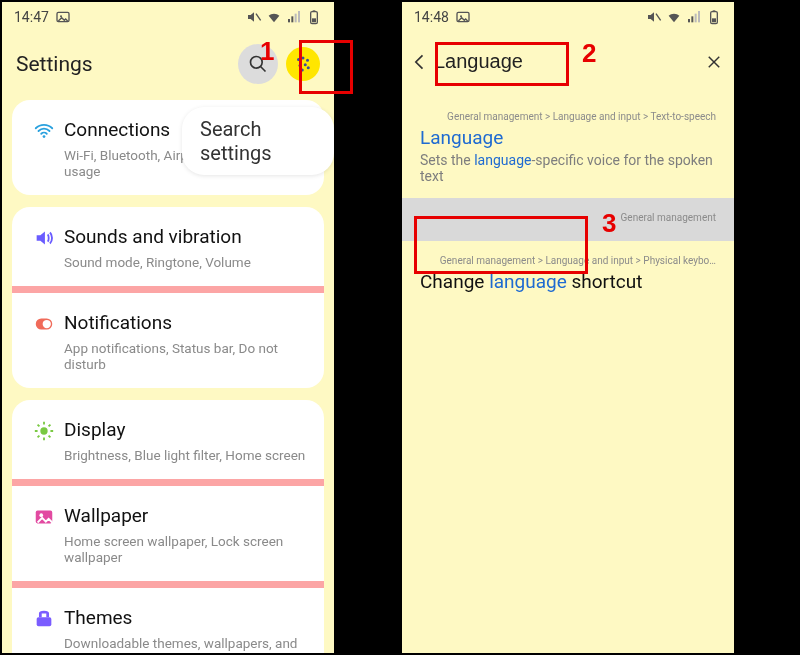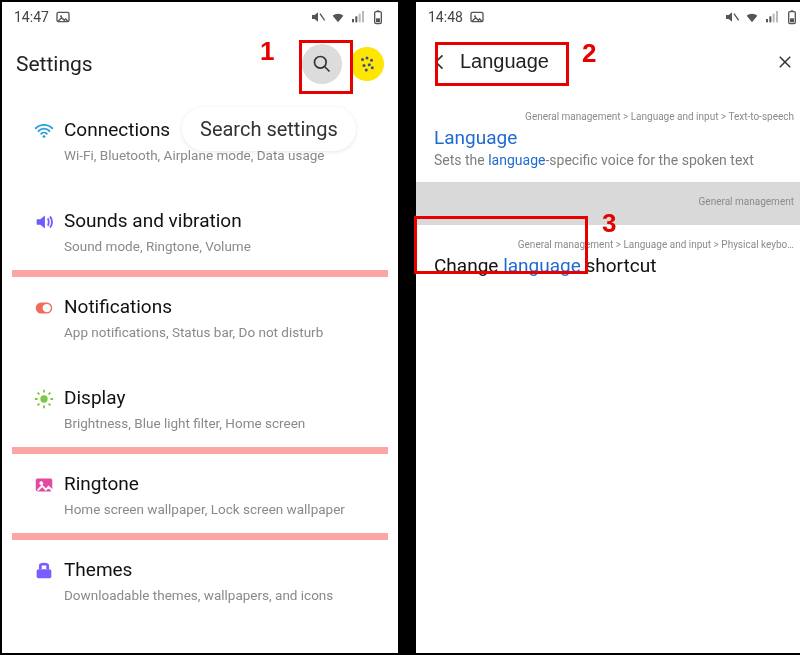"14:47" .panel { background: #ffffff -> #fef9c3; width: 396px -> 332px }
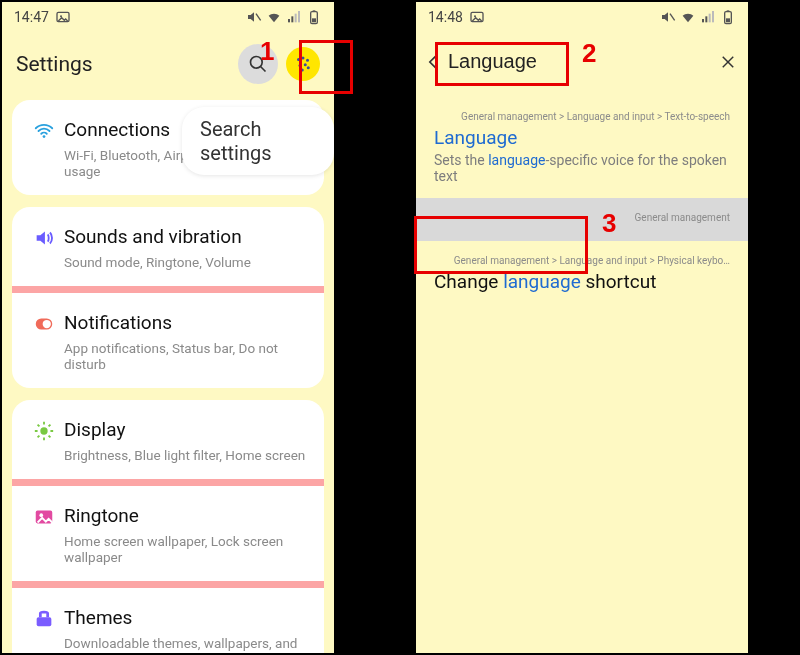"14:48" .panel.right { left: 416px -> 402px }
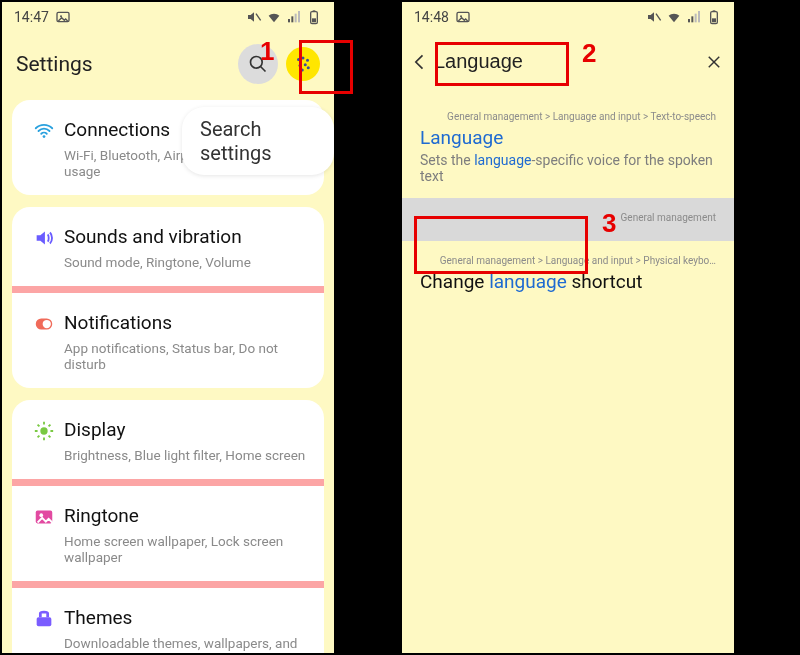"Ringtone" div.t { text: Ringtone -> Wallpaper }
